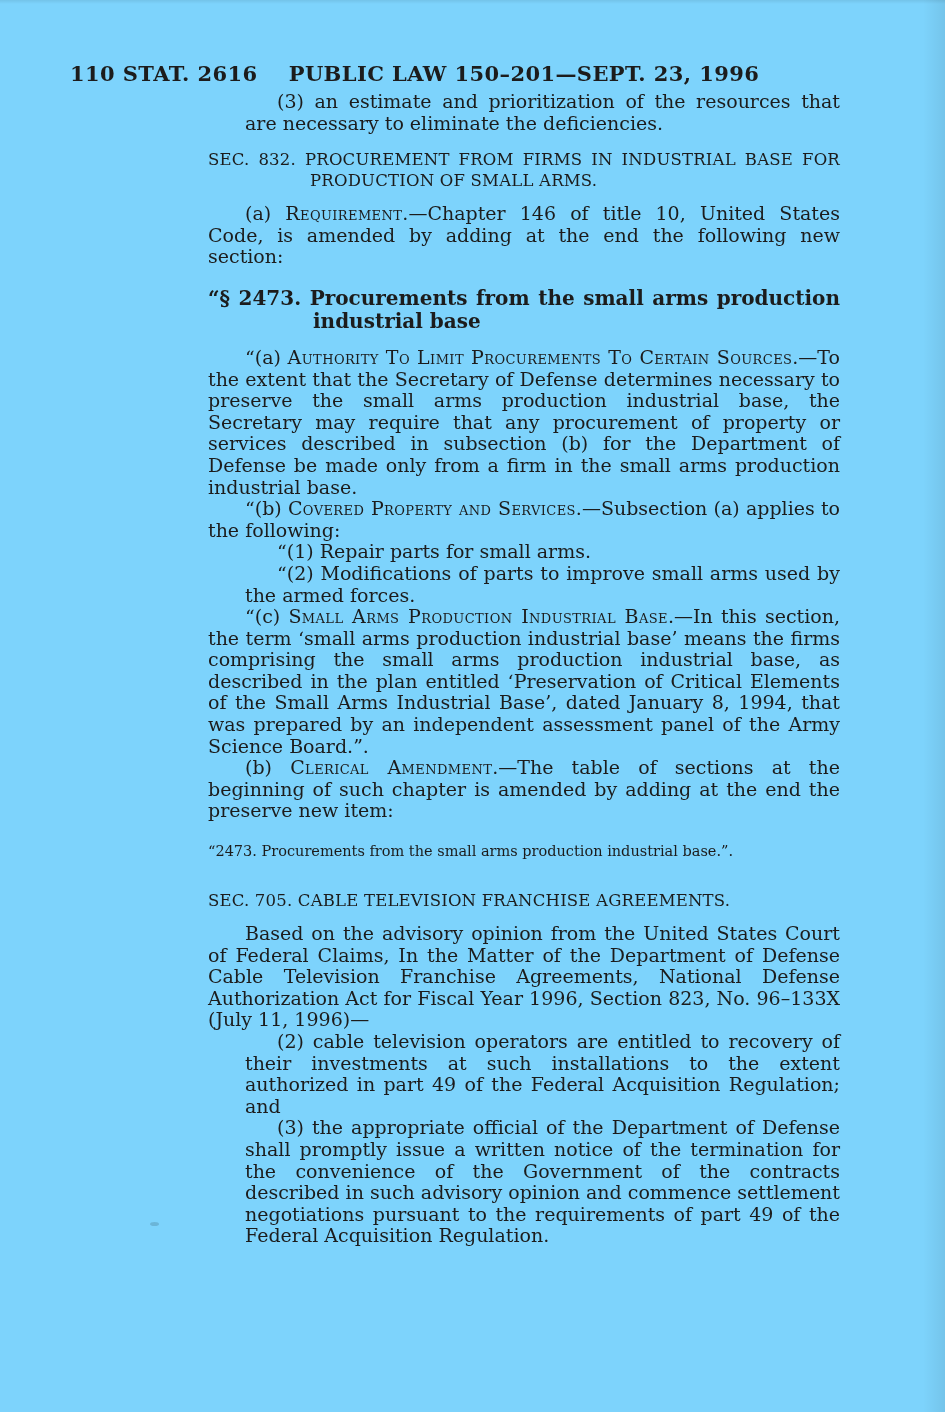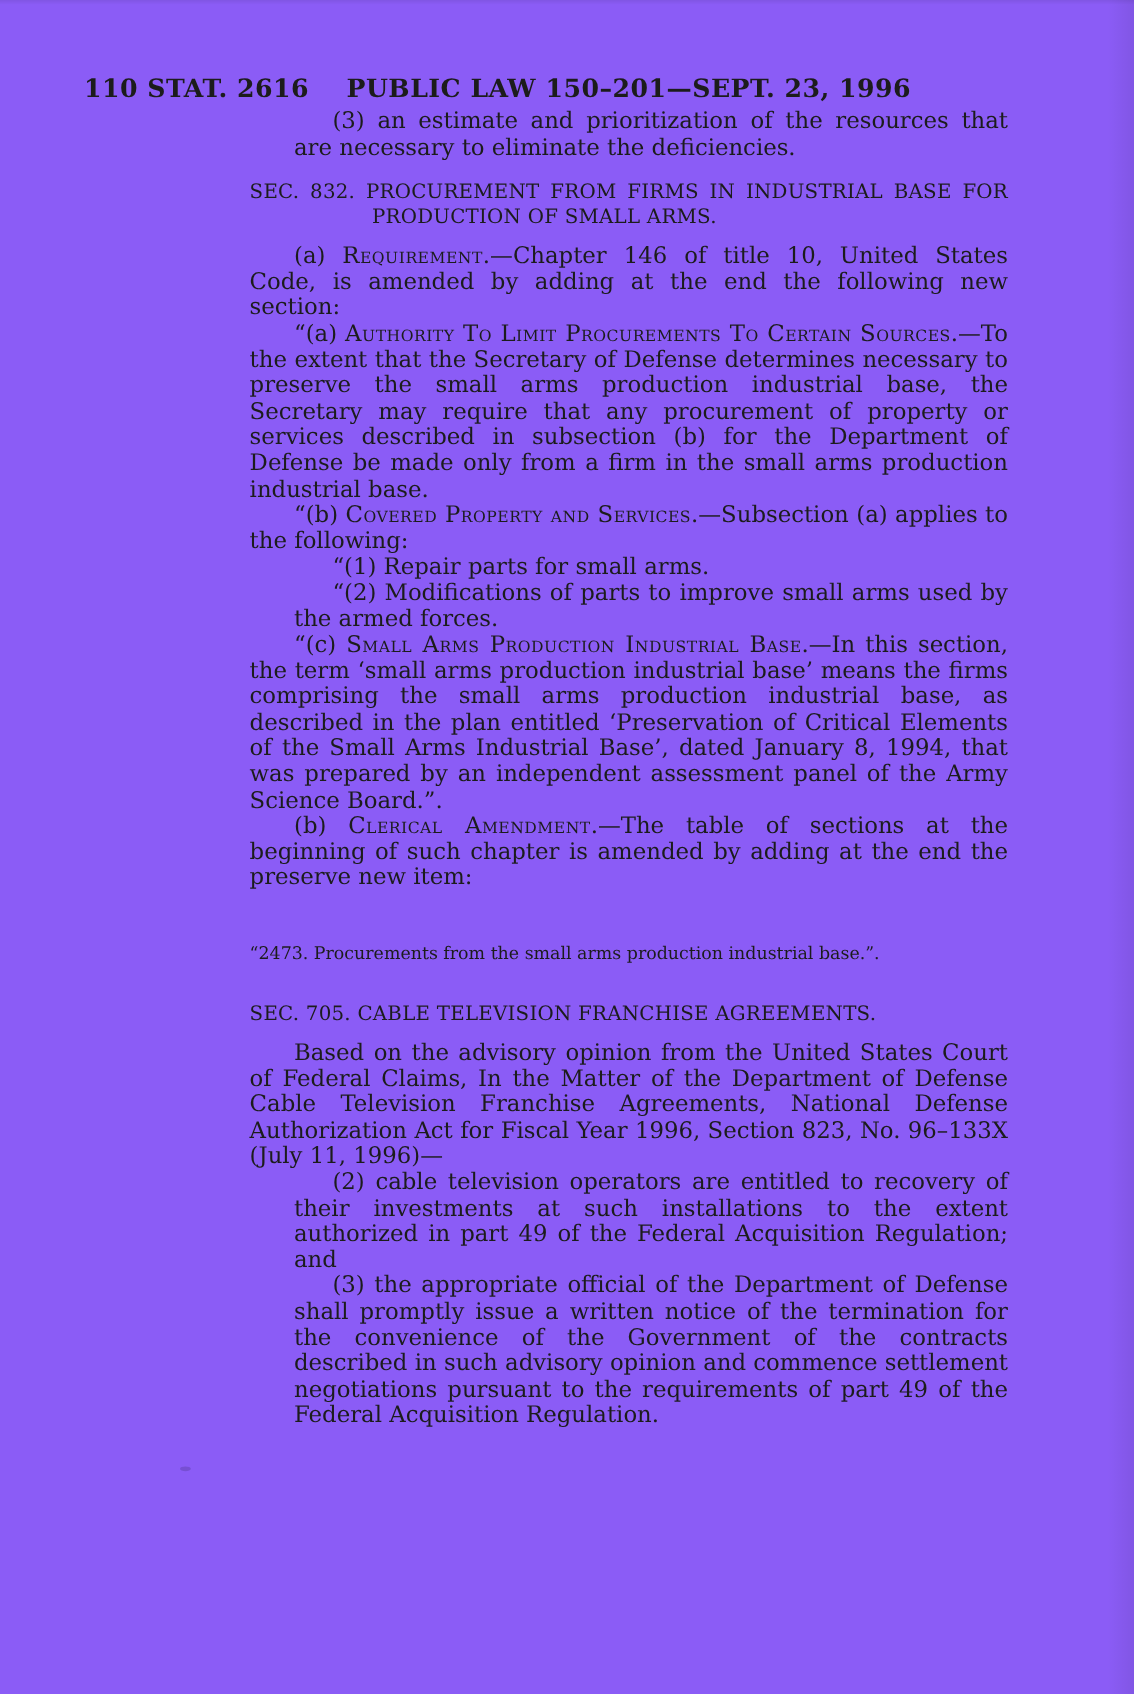"110 STAT. 2616" .page { background: #8b5cf6 -> #7dd3fc }
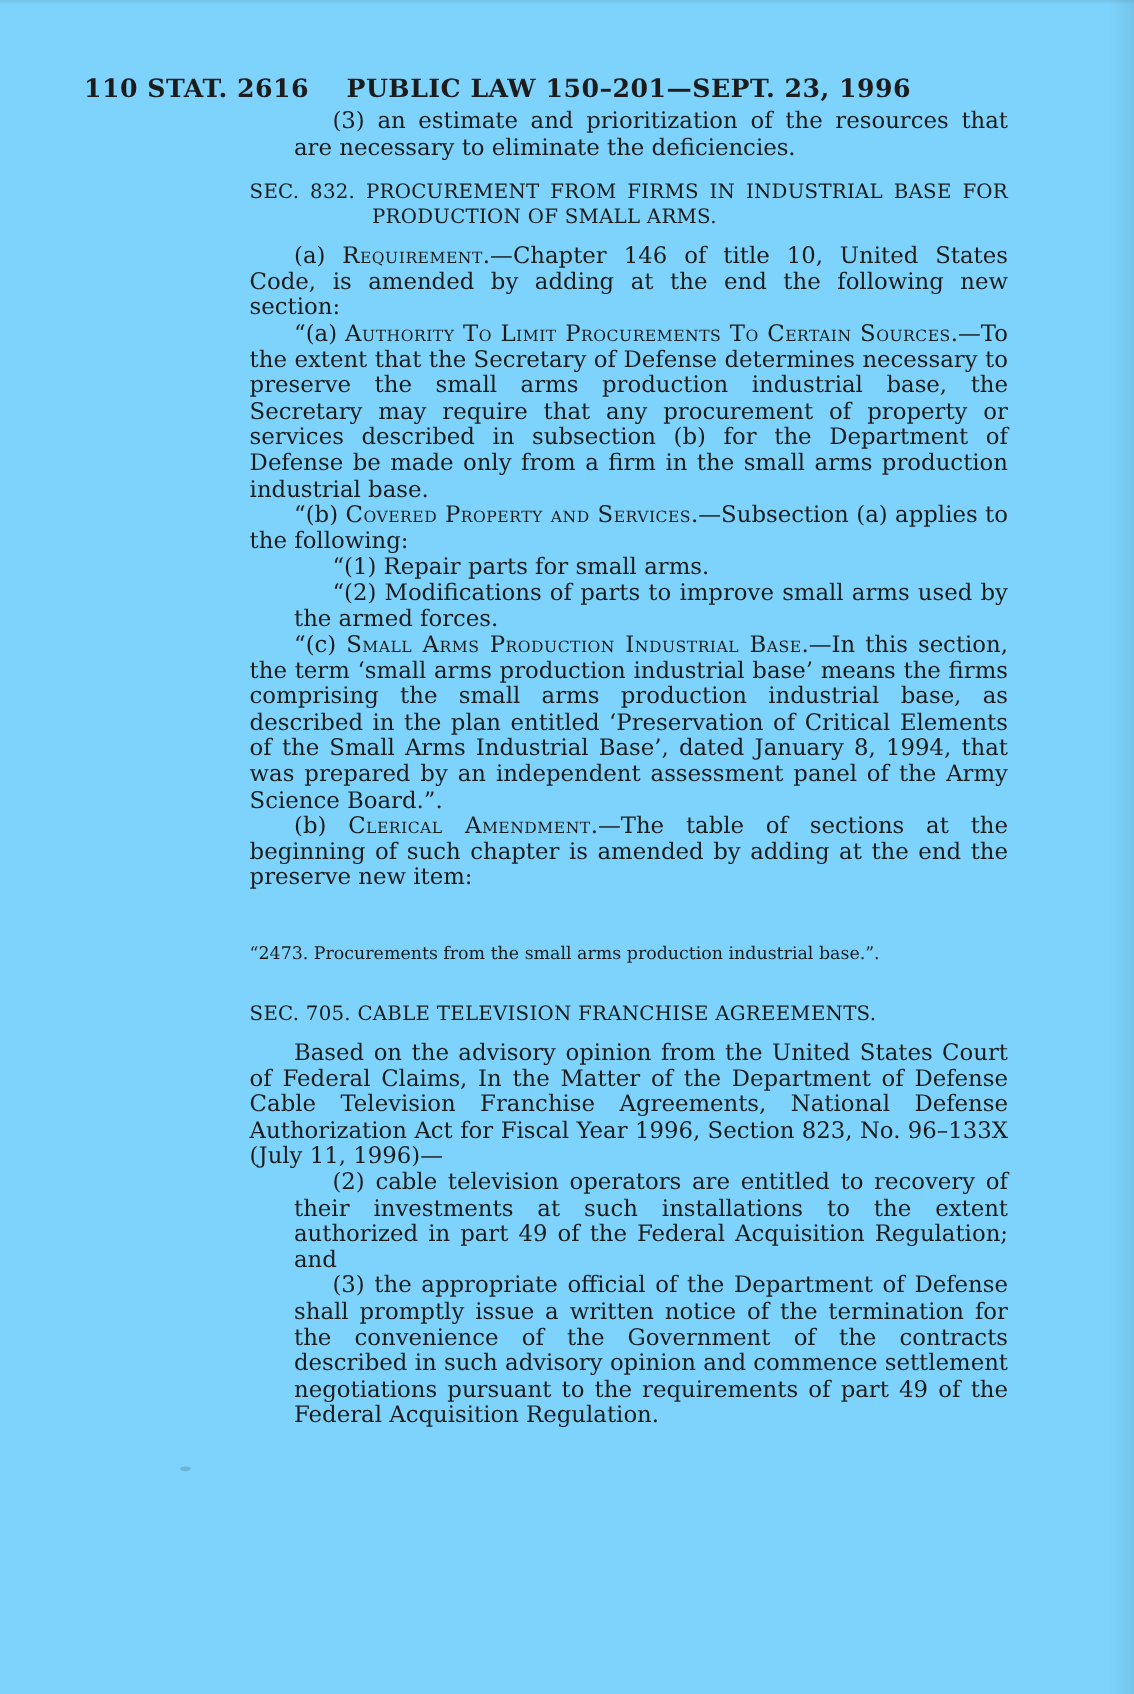"“§ 2473. Procurements from the" div.block { html: none -> <div><span>“§ 2473. Procurements from the small arms production industrial base</span></div> }
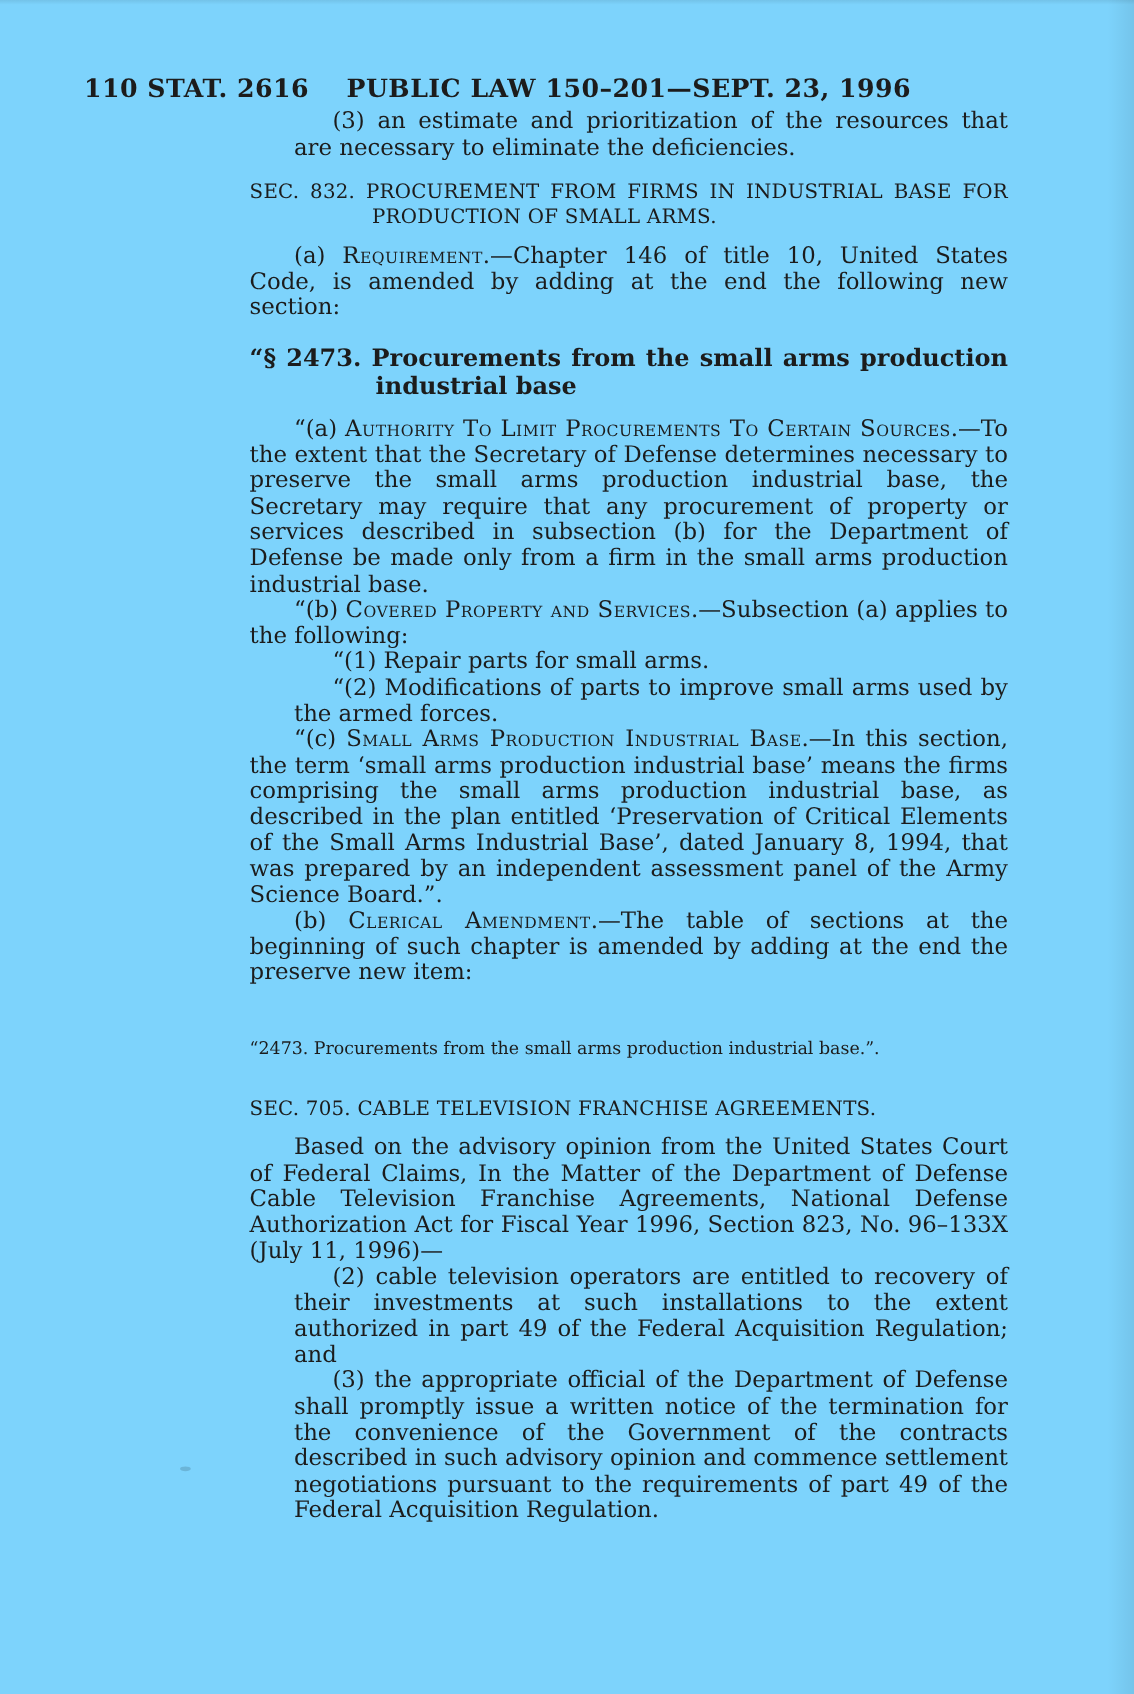"“2473. Procurements from the small" .table_item { margin: 43px 0 30px 0 -> 20px 0 30px 0 }
